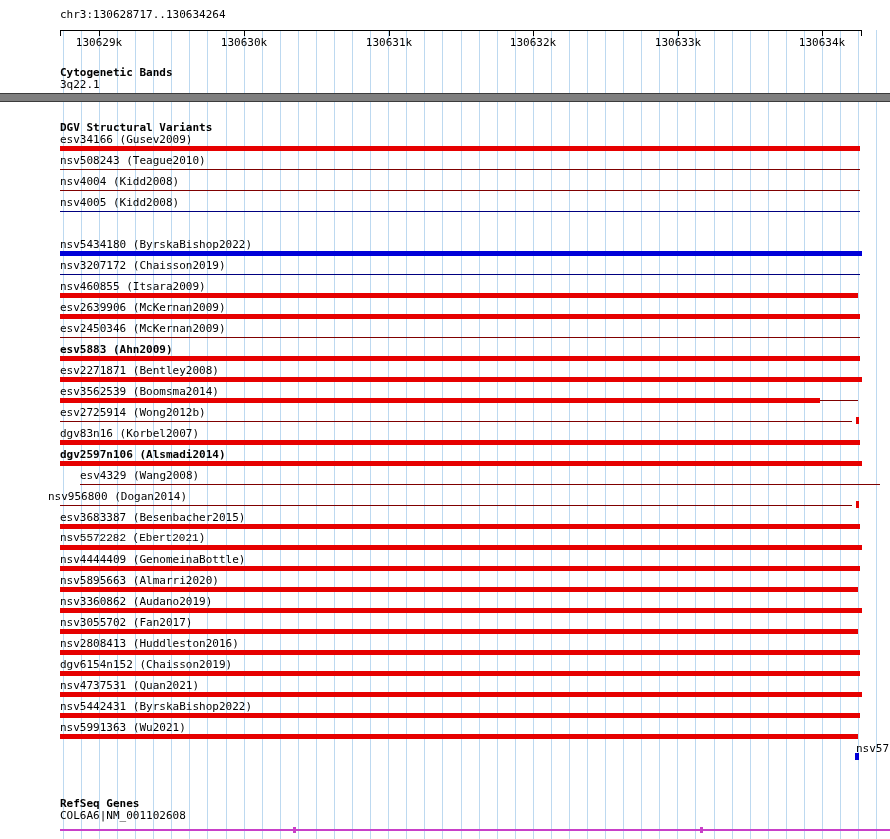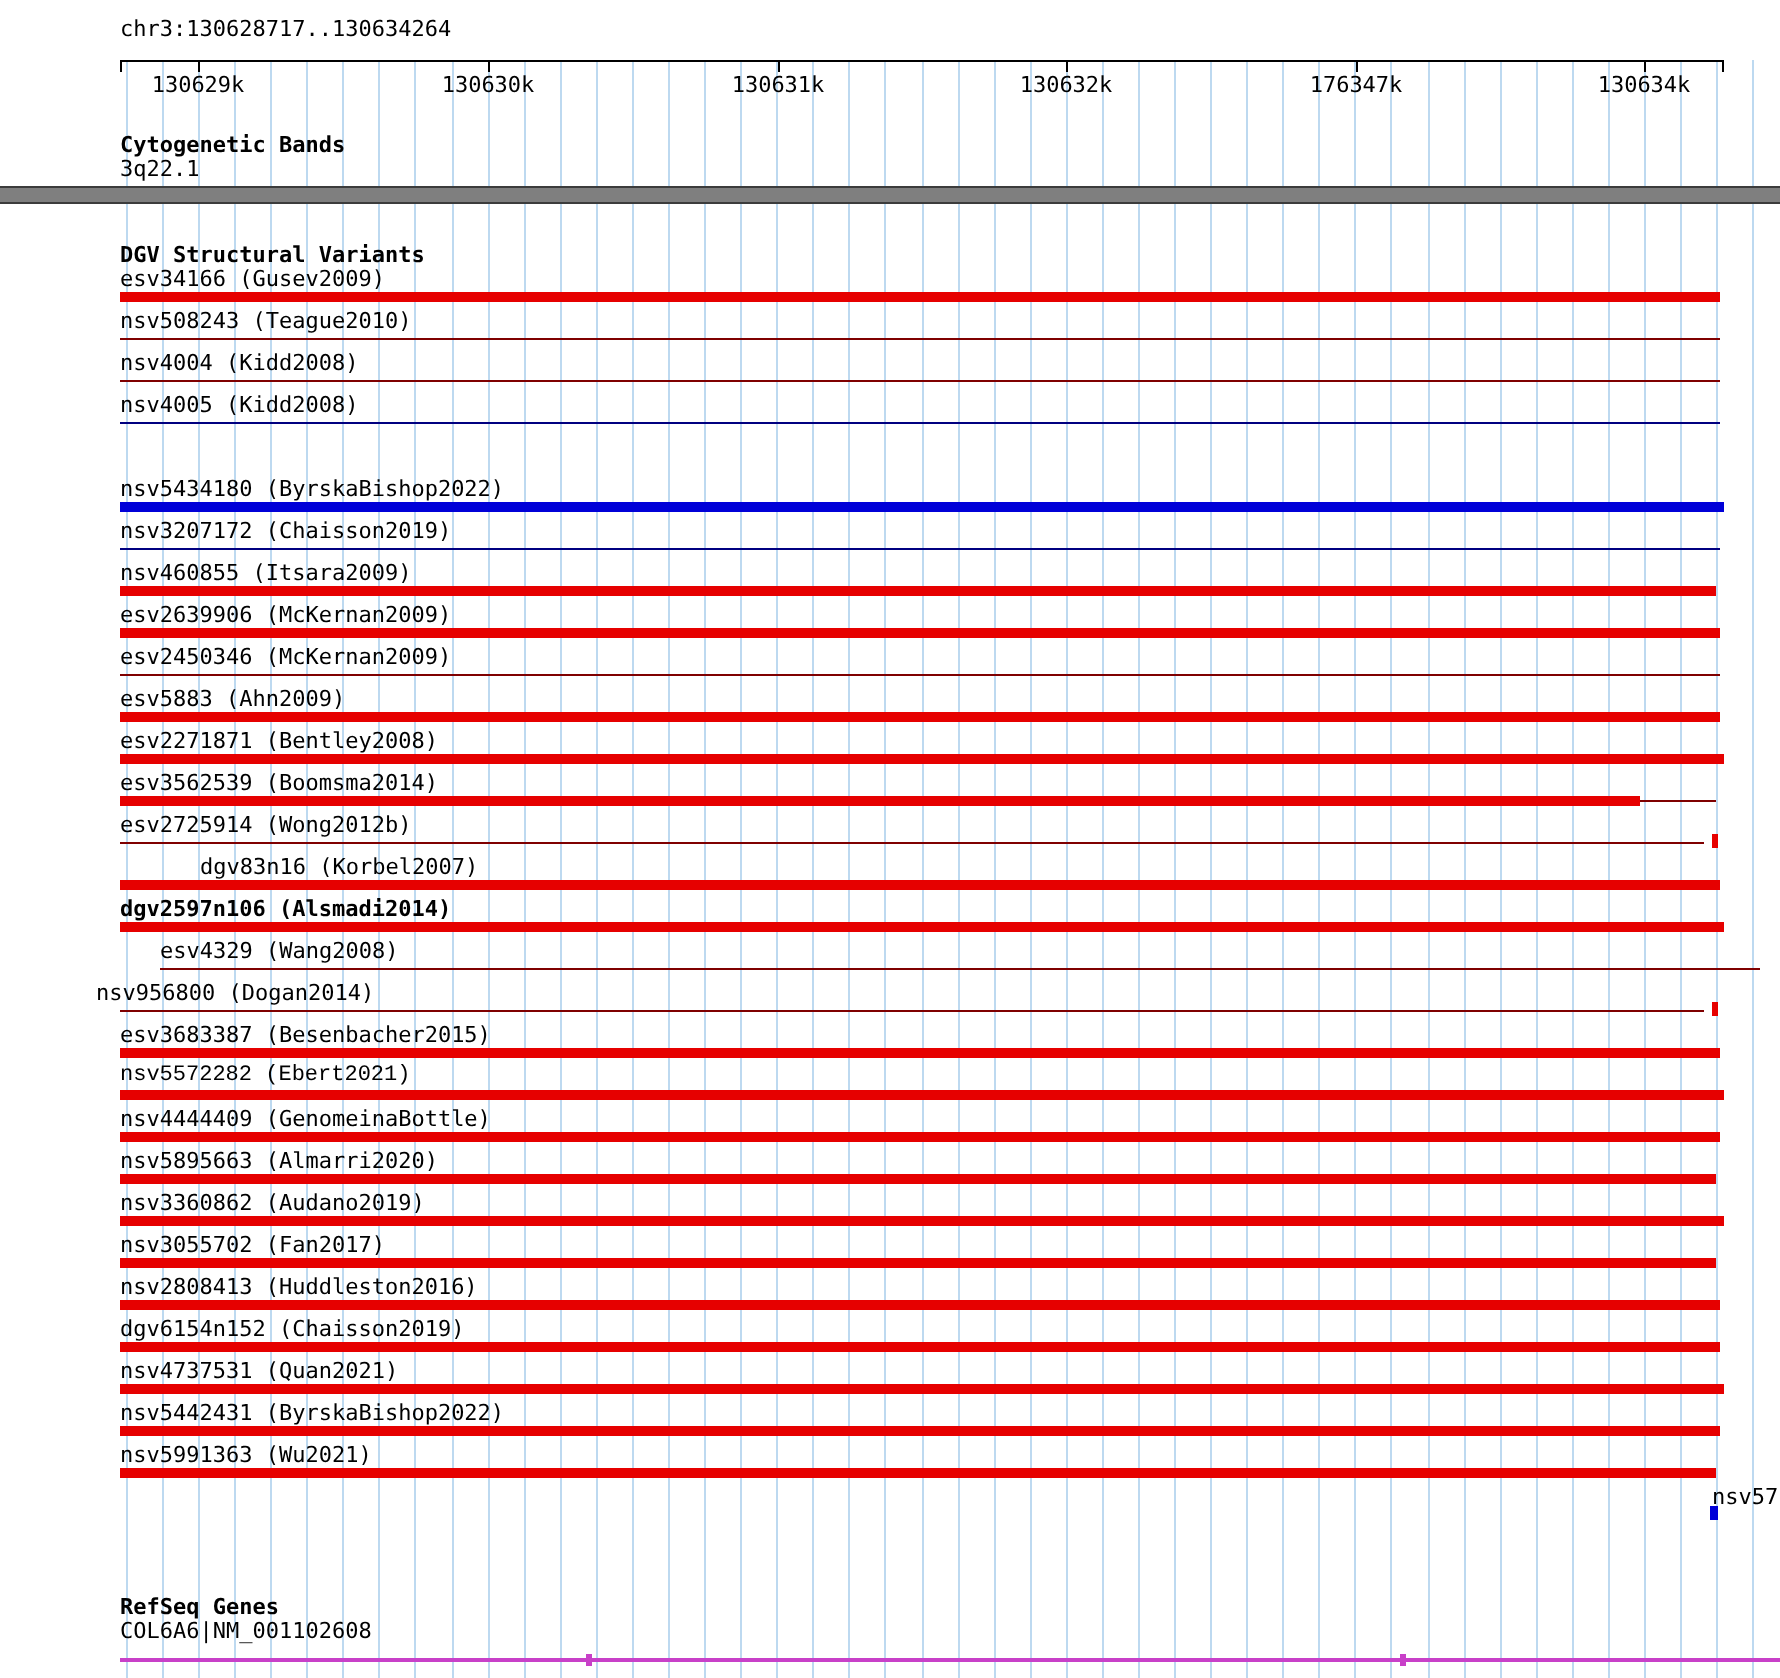"176347k" div.tick-label { text: 176347k -> 130633k }
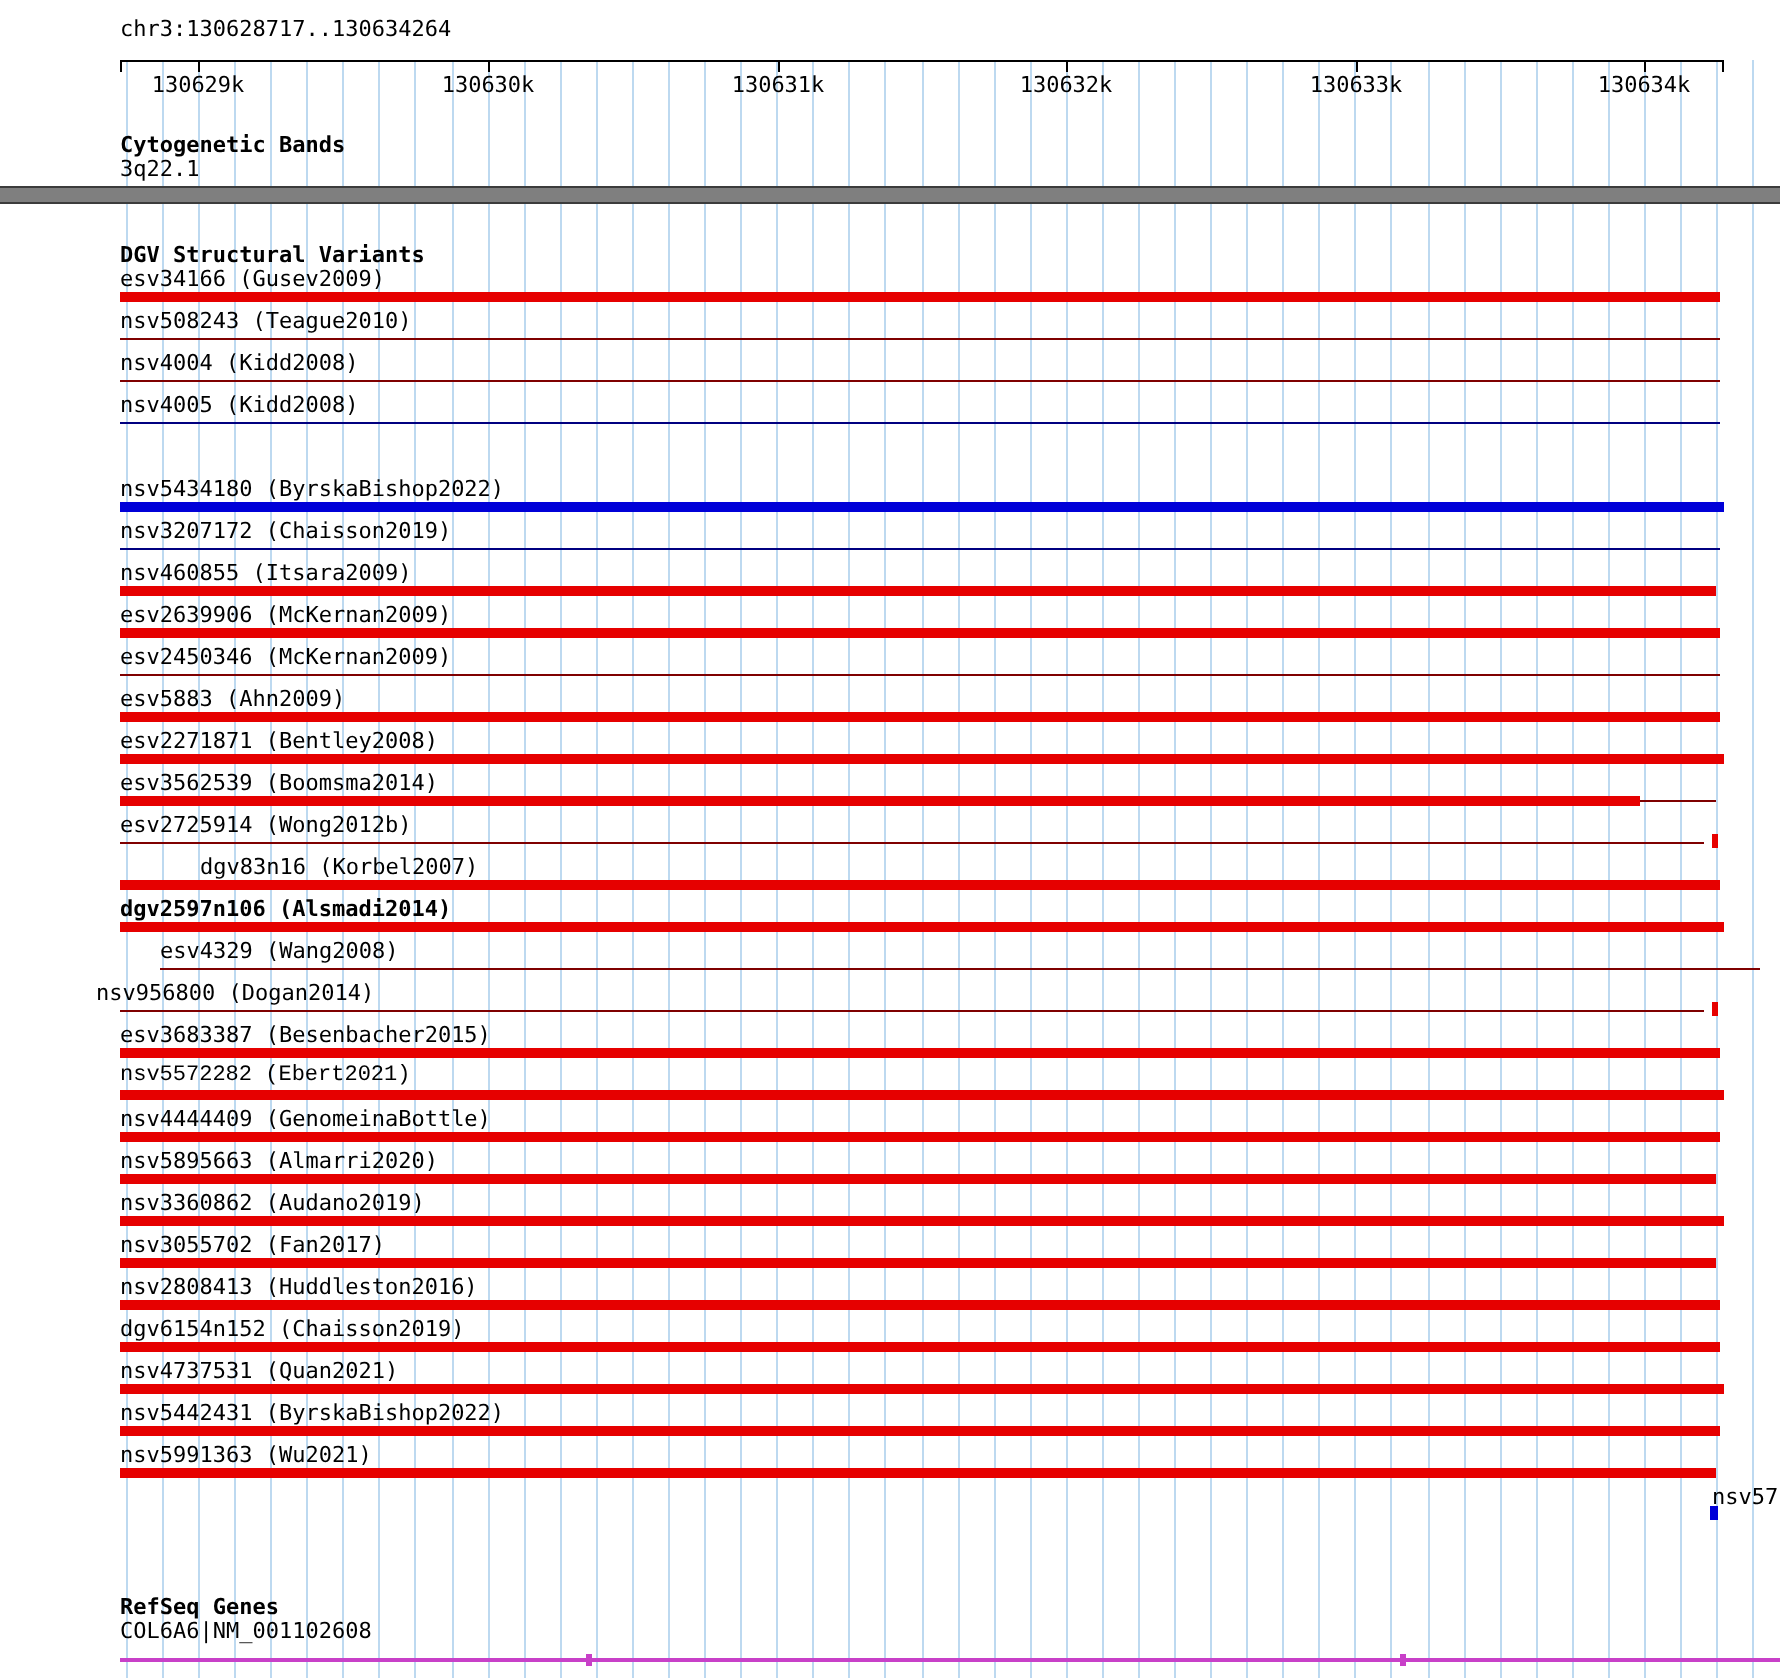"esv5883 (Ahn2009)" div.track-row { font-weight: none -> bold }
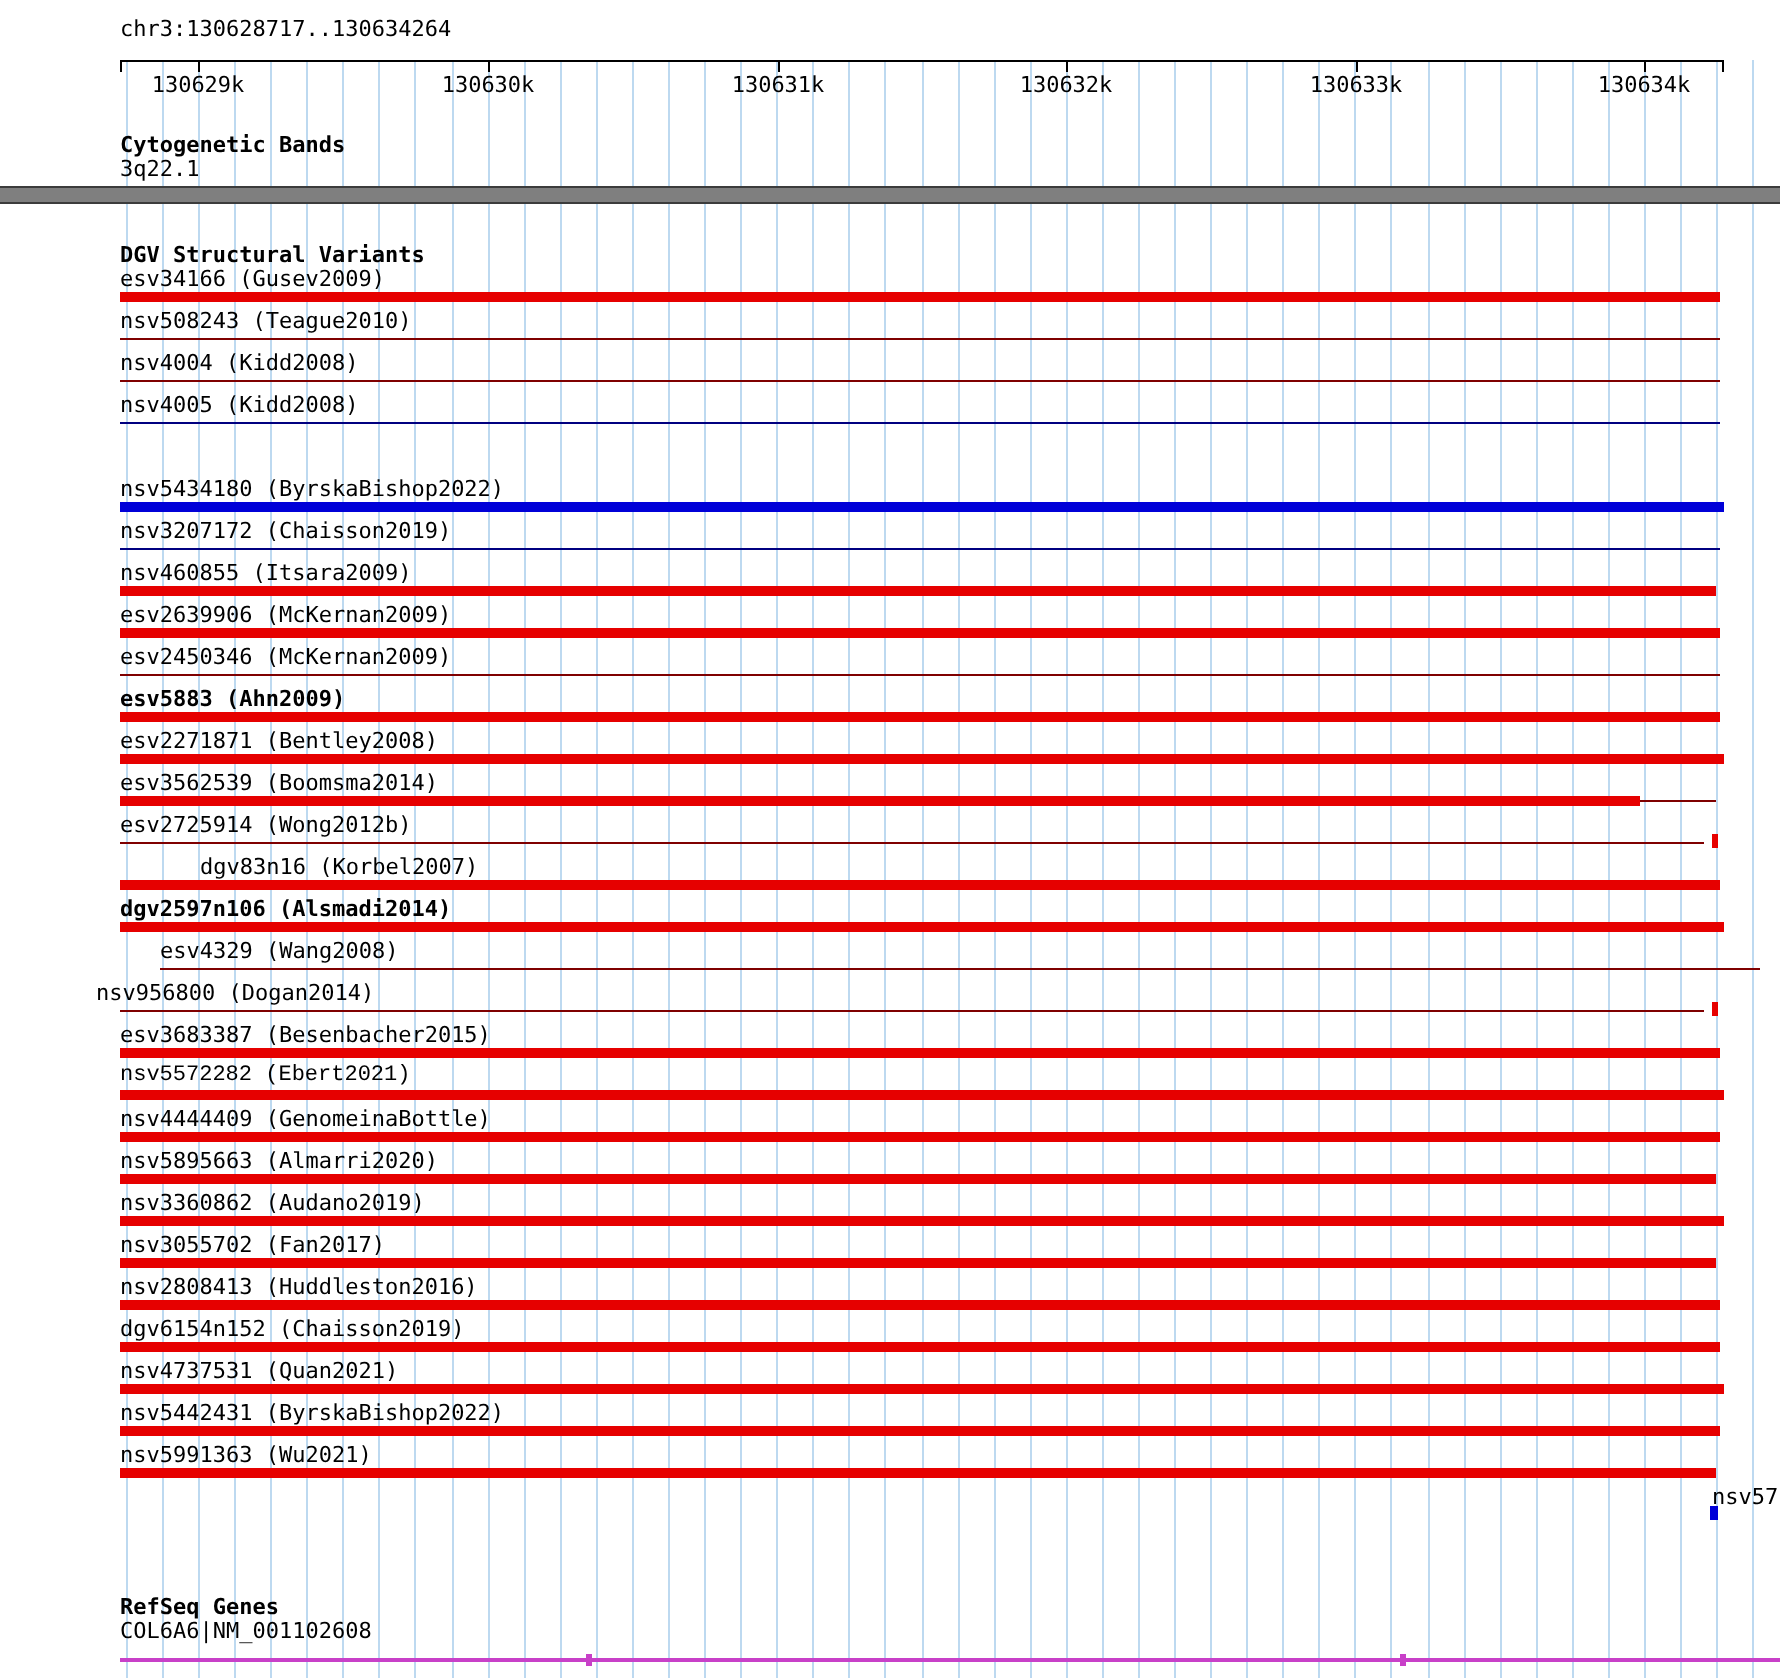"dgv83n16 (Korbel2007)" div.track-label { margin-left: 40px -> none }
